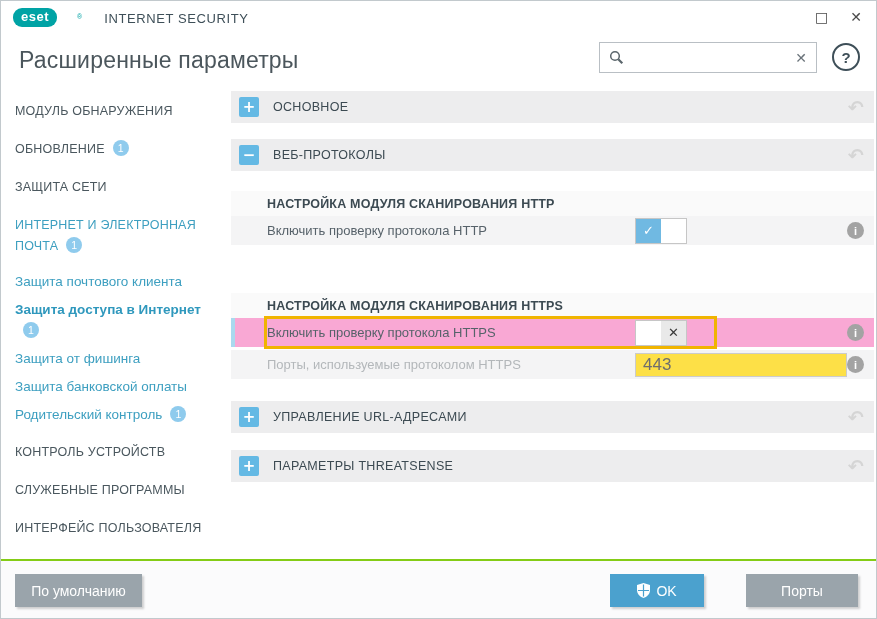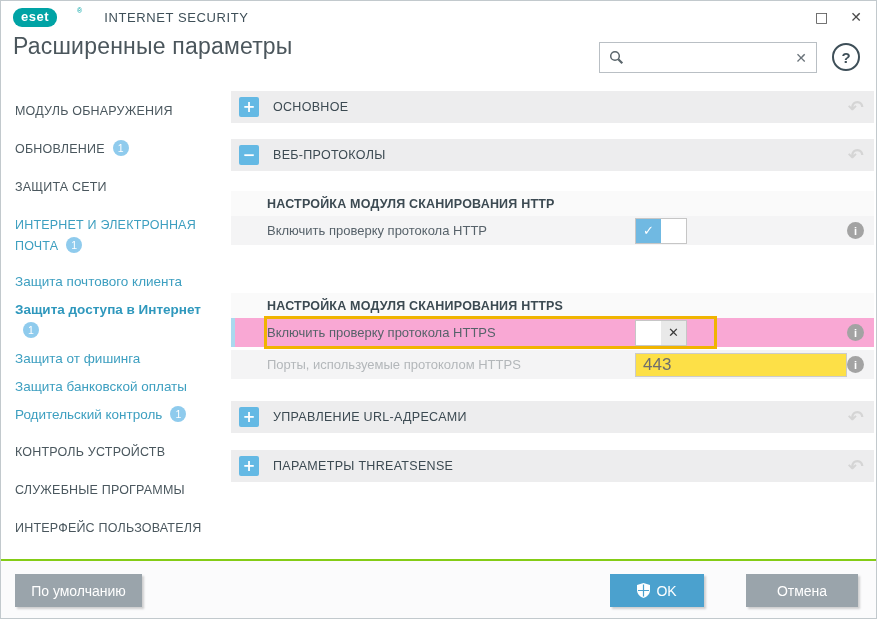"eset" .brand { align-items: flex-start -> center }
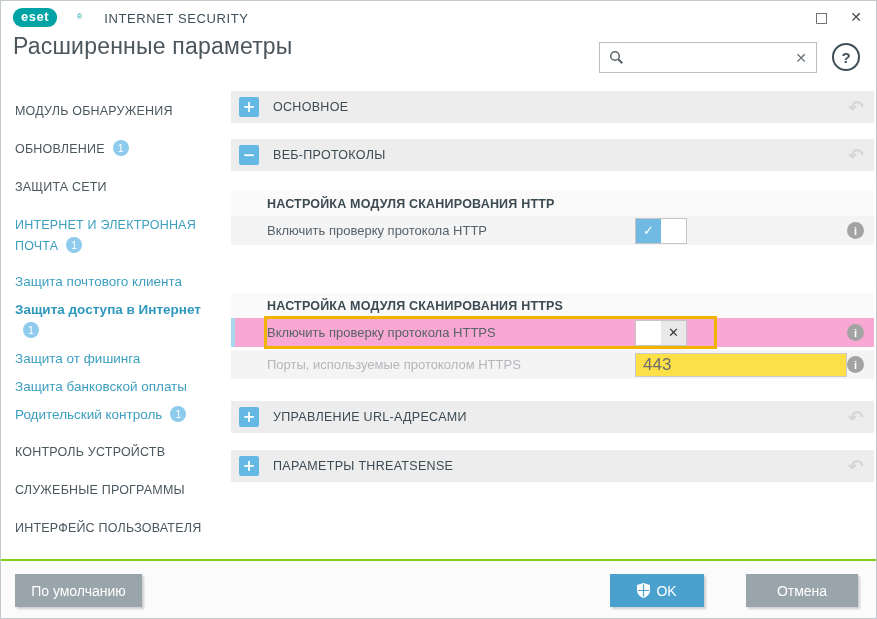"Расширенные параметры" .header { align-items: none -> center; padding-left: 12px -> 18px }
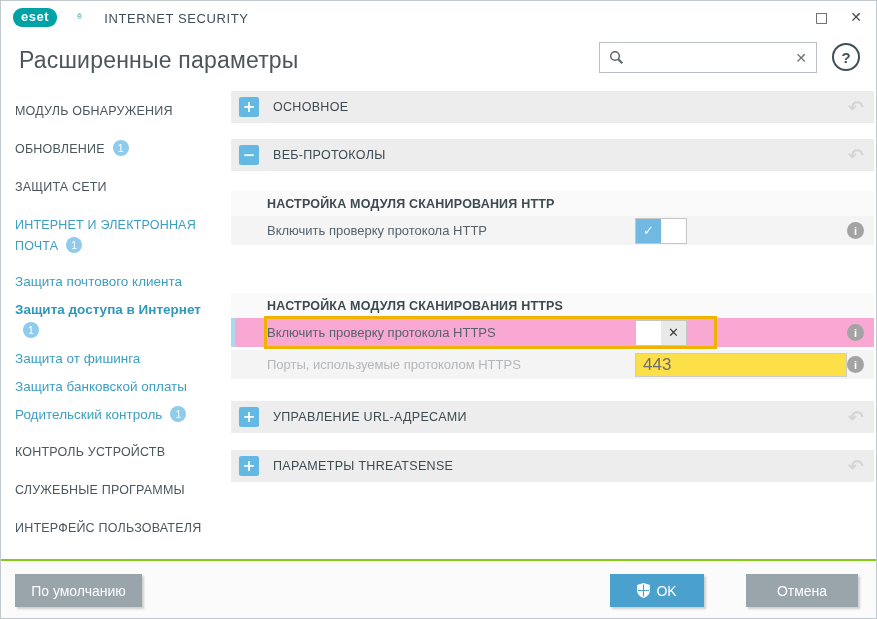"Отмена" span { text: Отмена -> Порты }
